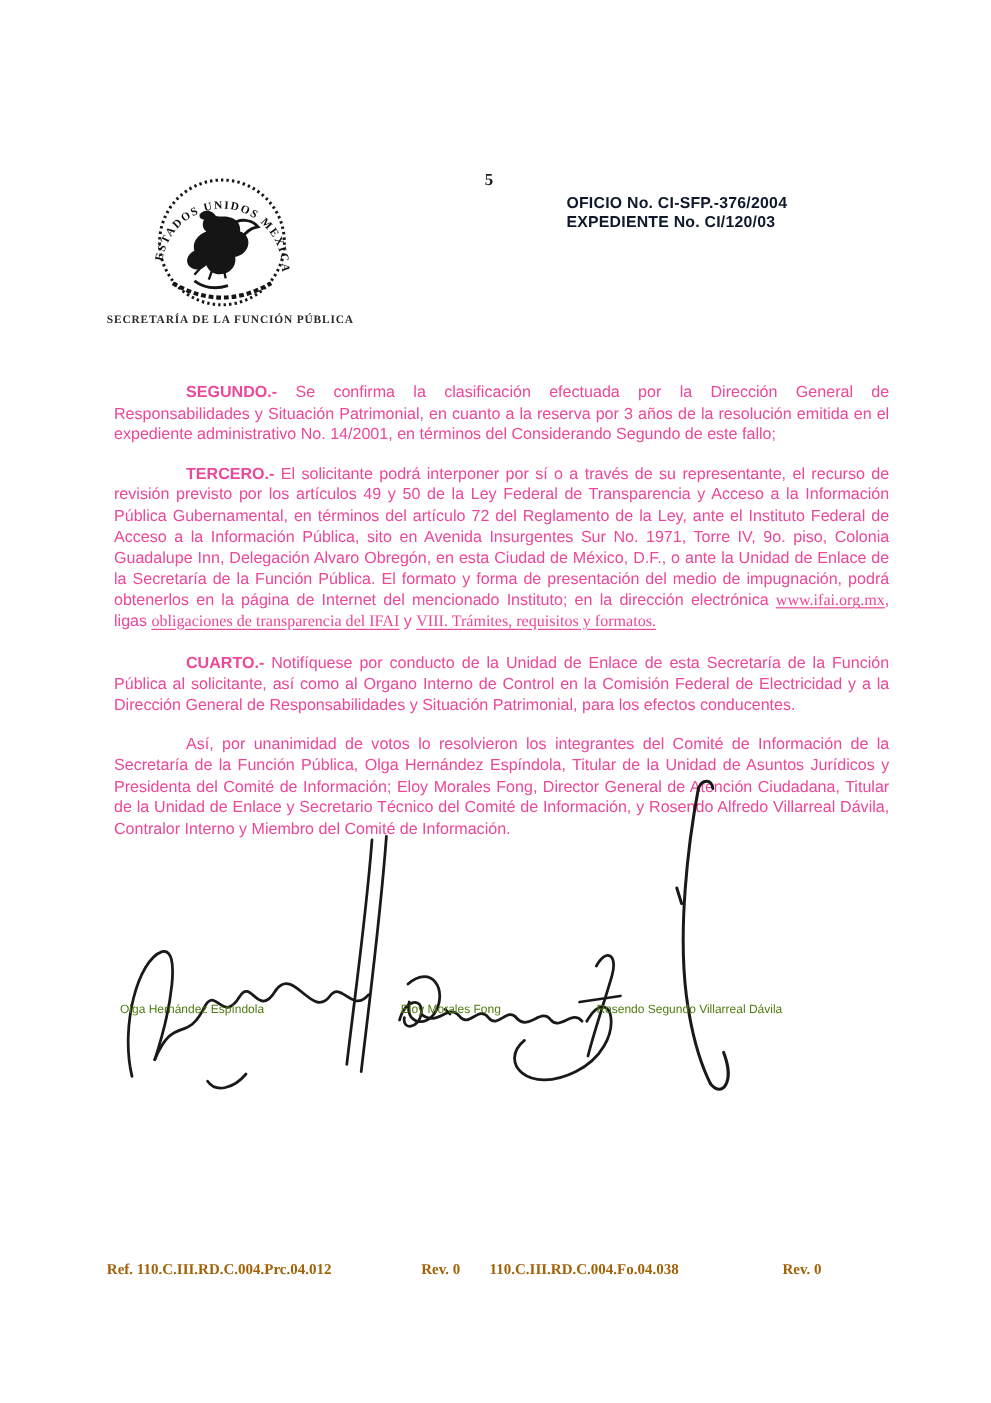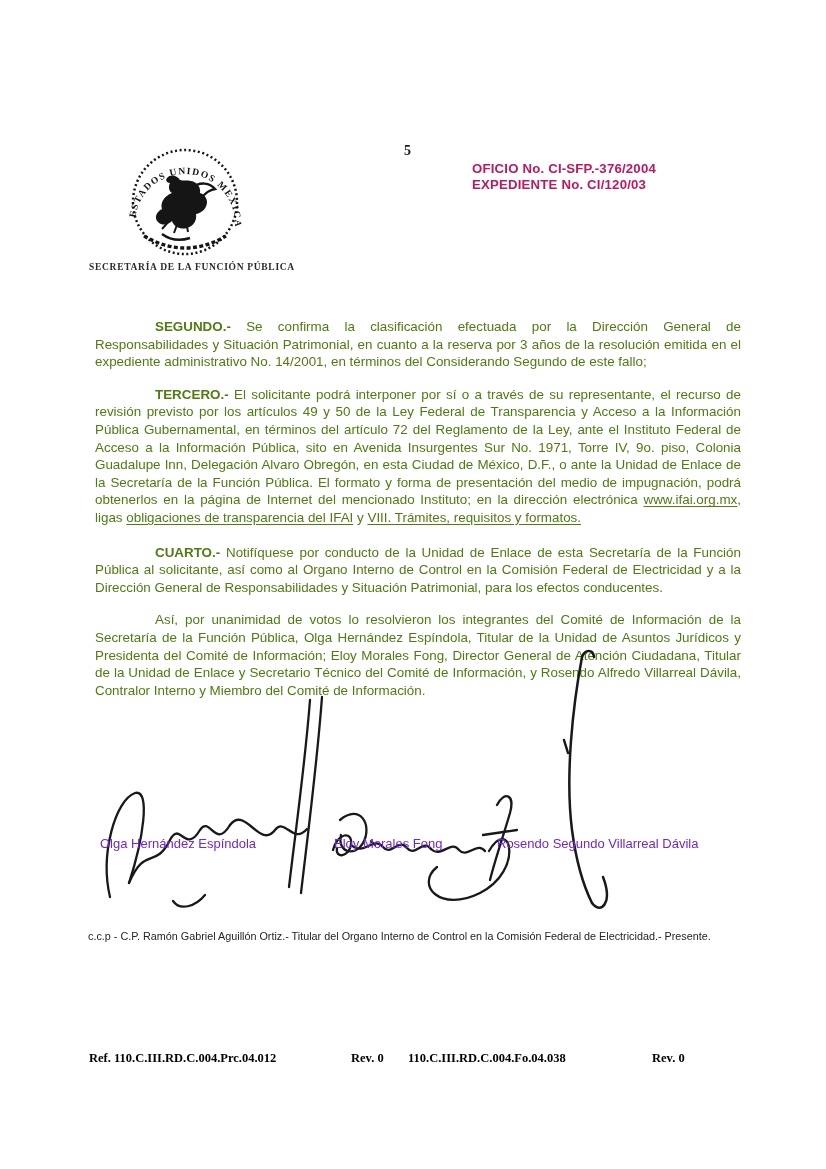"OFICIO No. CI-SFP.-376/2004" .oficio-block { color: #be185d -> #0f172a }
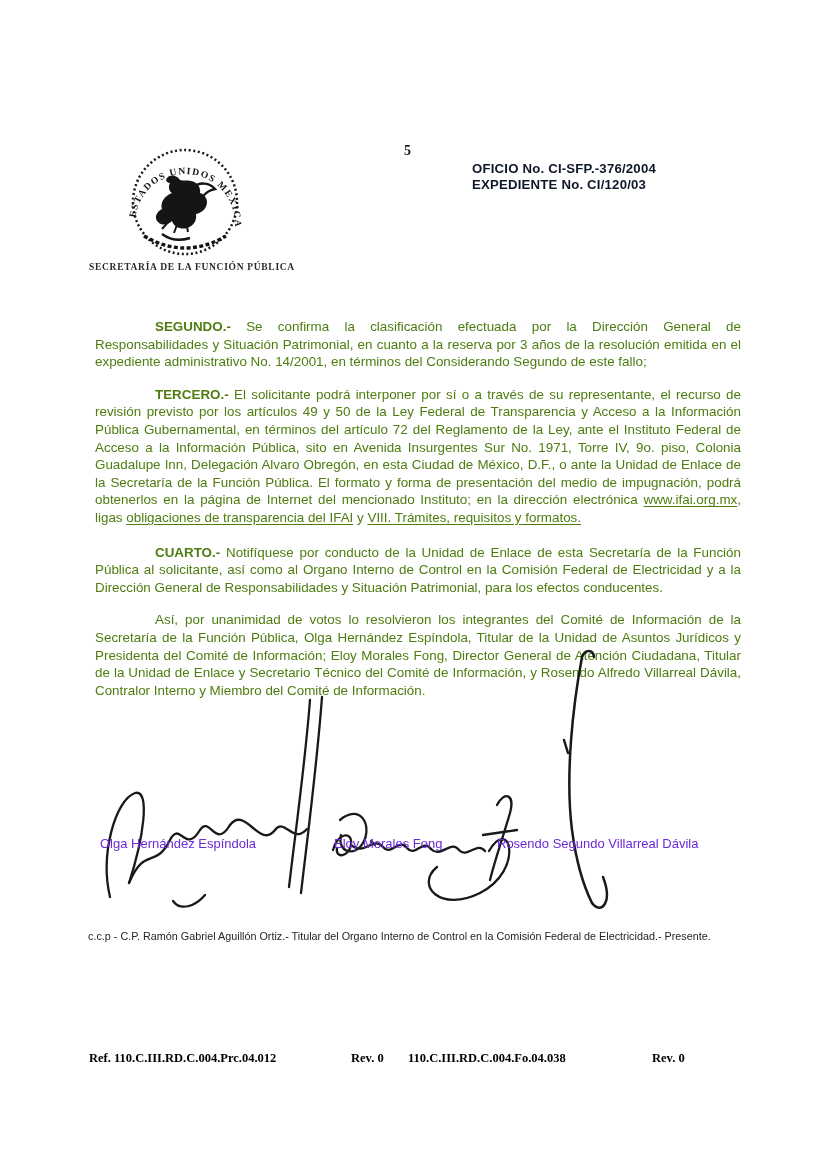"SEGUNDO.- Se confirma la clasificación" .content { color: #4d7c0f -> #ec4899 }
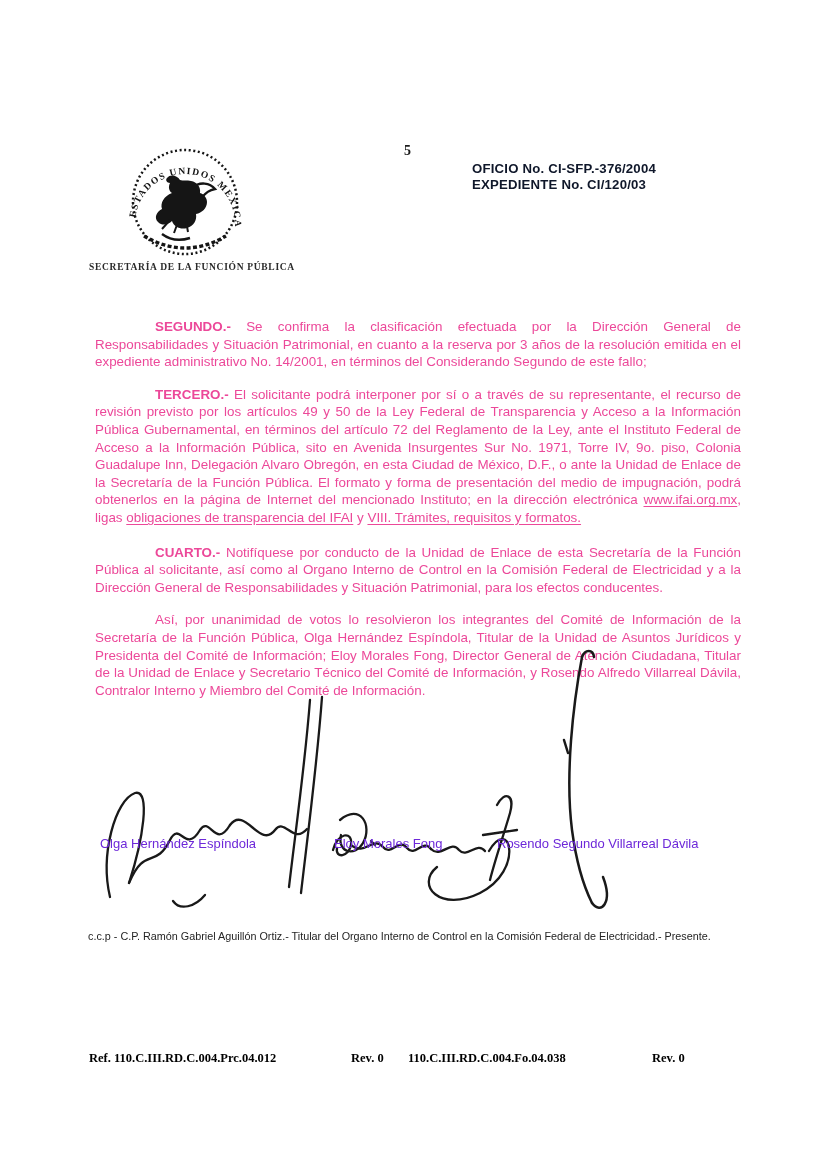"www.ifai.org.mx" .u { font-family: none -> Liberation Serif, serif }
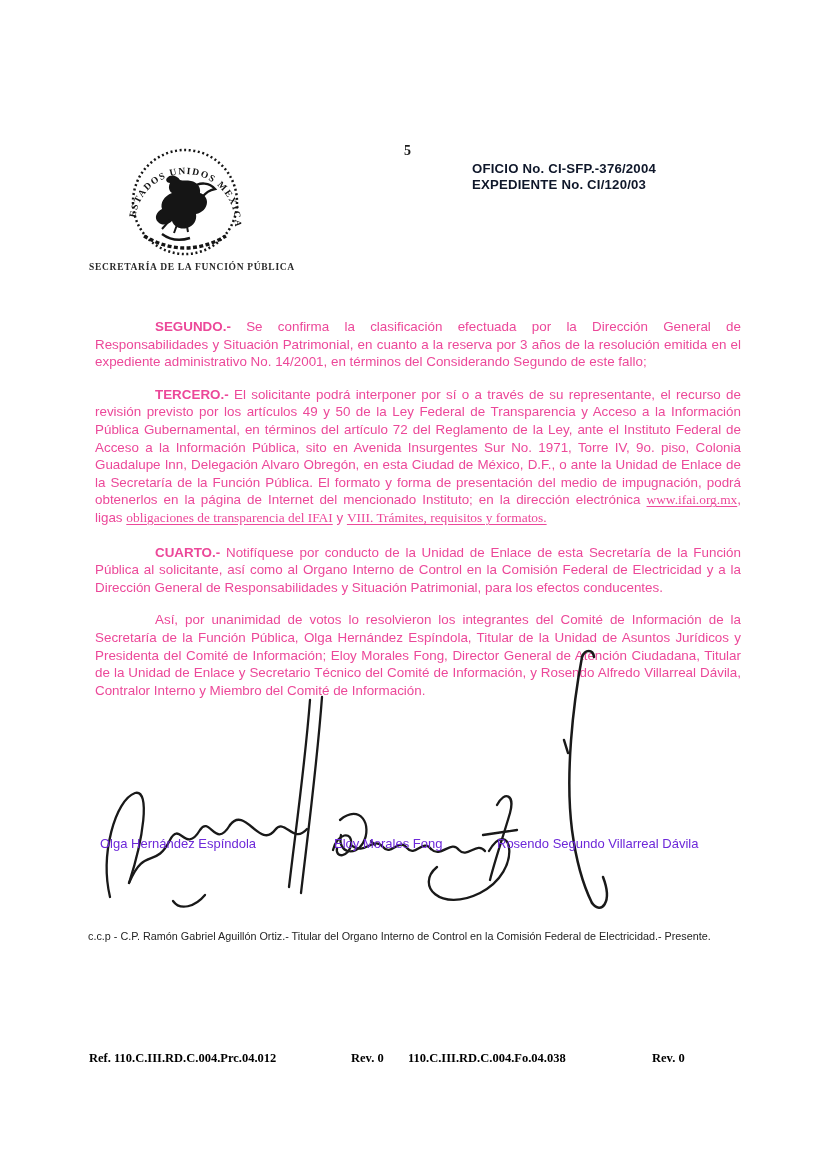"Olga Hernández Espíndola" .sig-name { color: #6d28d9 -> #4d7c0f; font-size: 13px -> 10px }
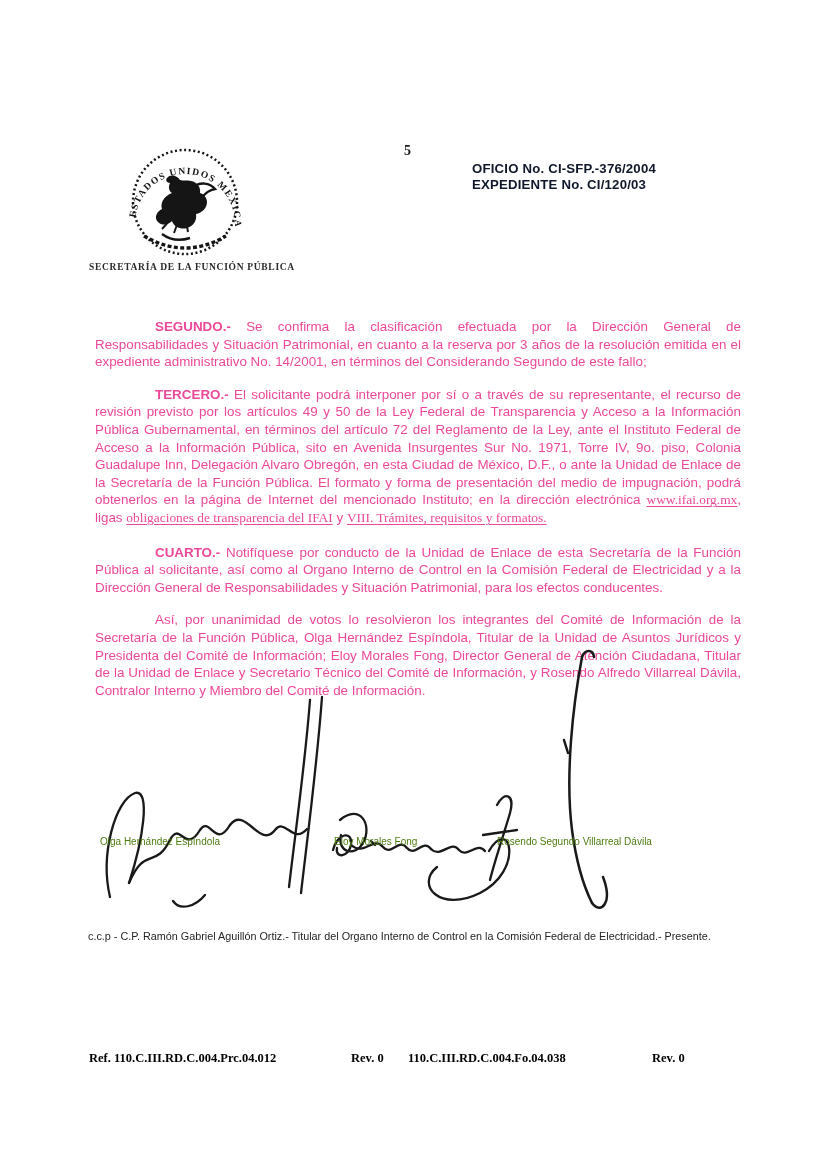"c.c.p - C.P. Ramón Gabriel" div.ccp-item { html: <div>c.c.p - C.P. Ramón Gabriel Aguillón Ortiz.- Titular del Organo Interno de Control en la Comisión Federal de Electricidad.- Presente.</div> -> none }
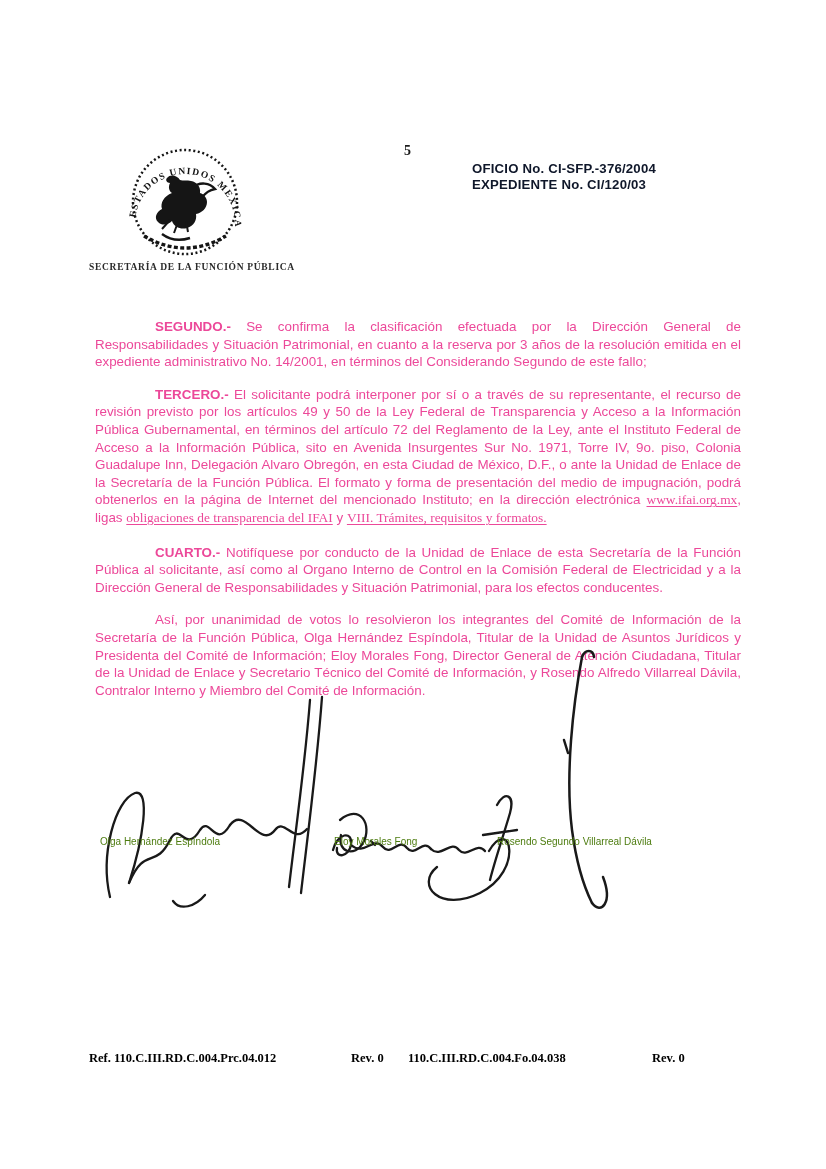"Ref. 110.C.III.RD.C.004.Prc.04.012" .footer { color: #000000 -> #a16207 }
